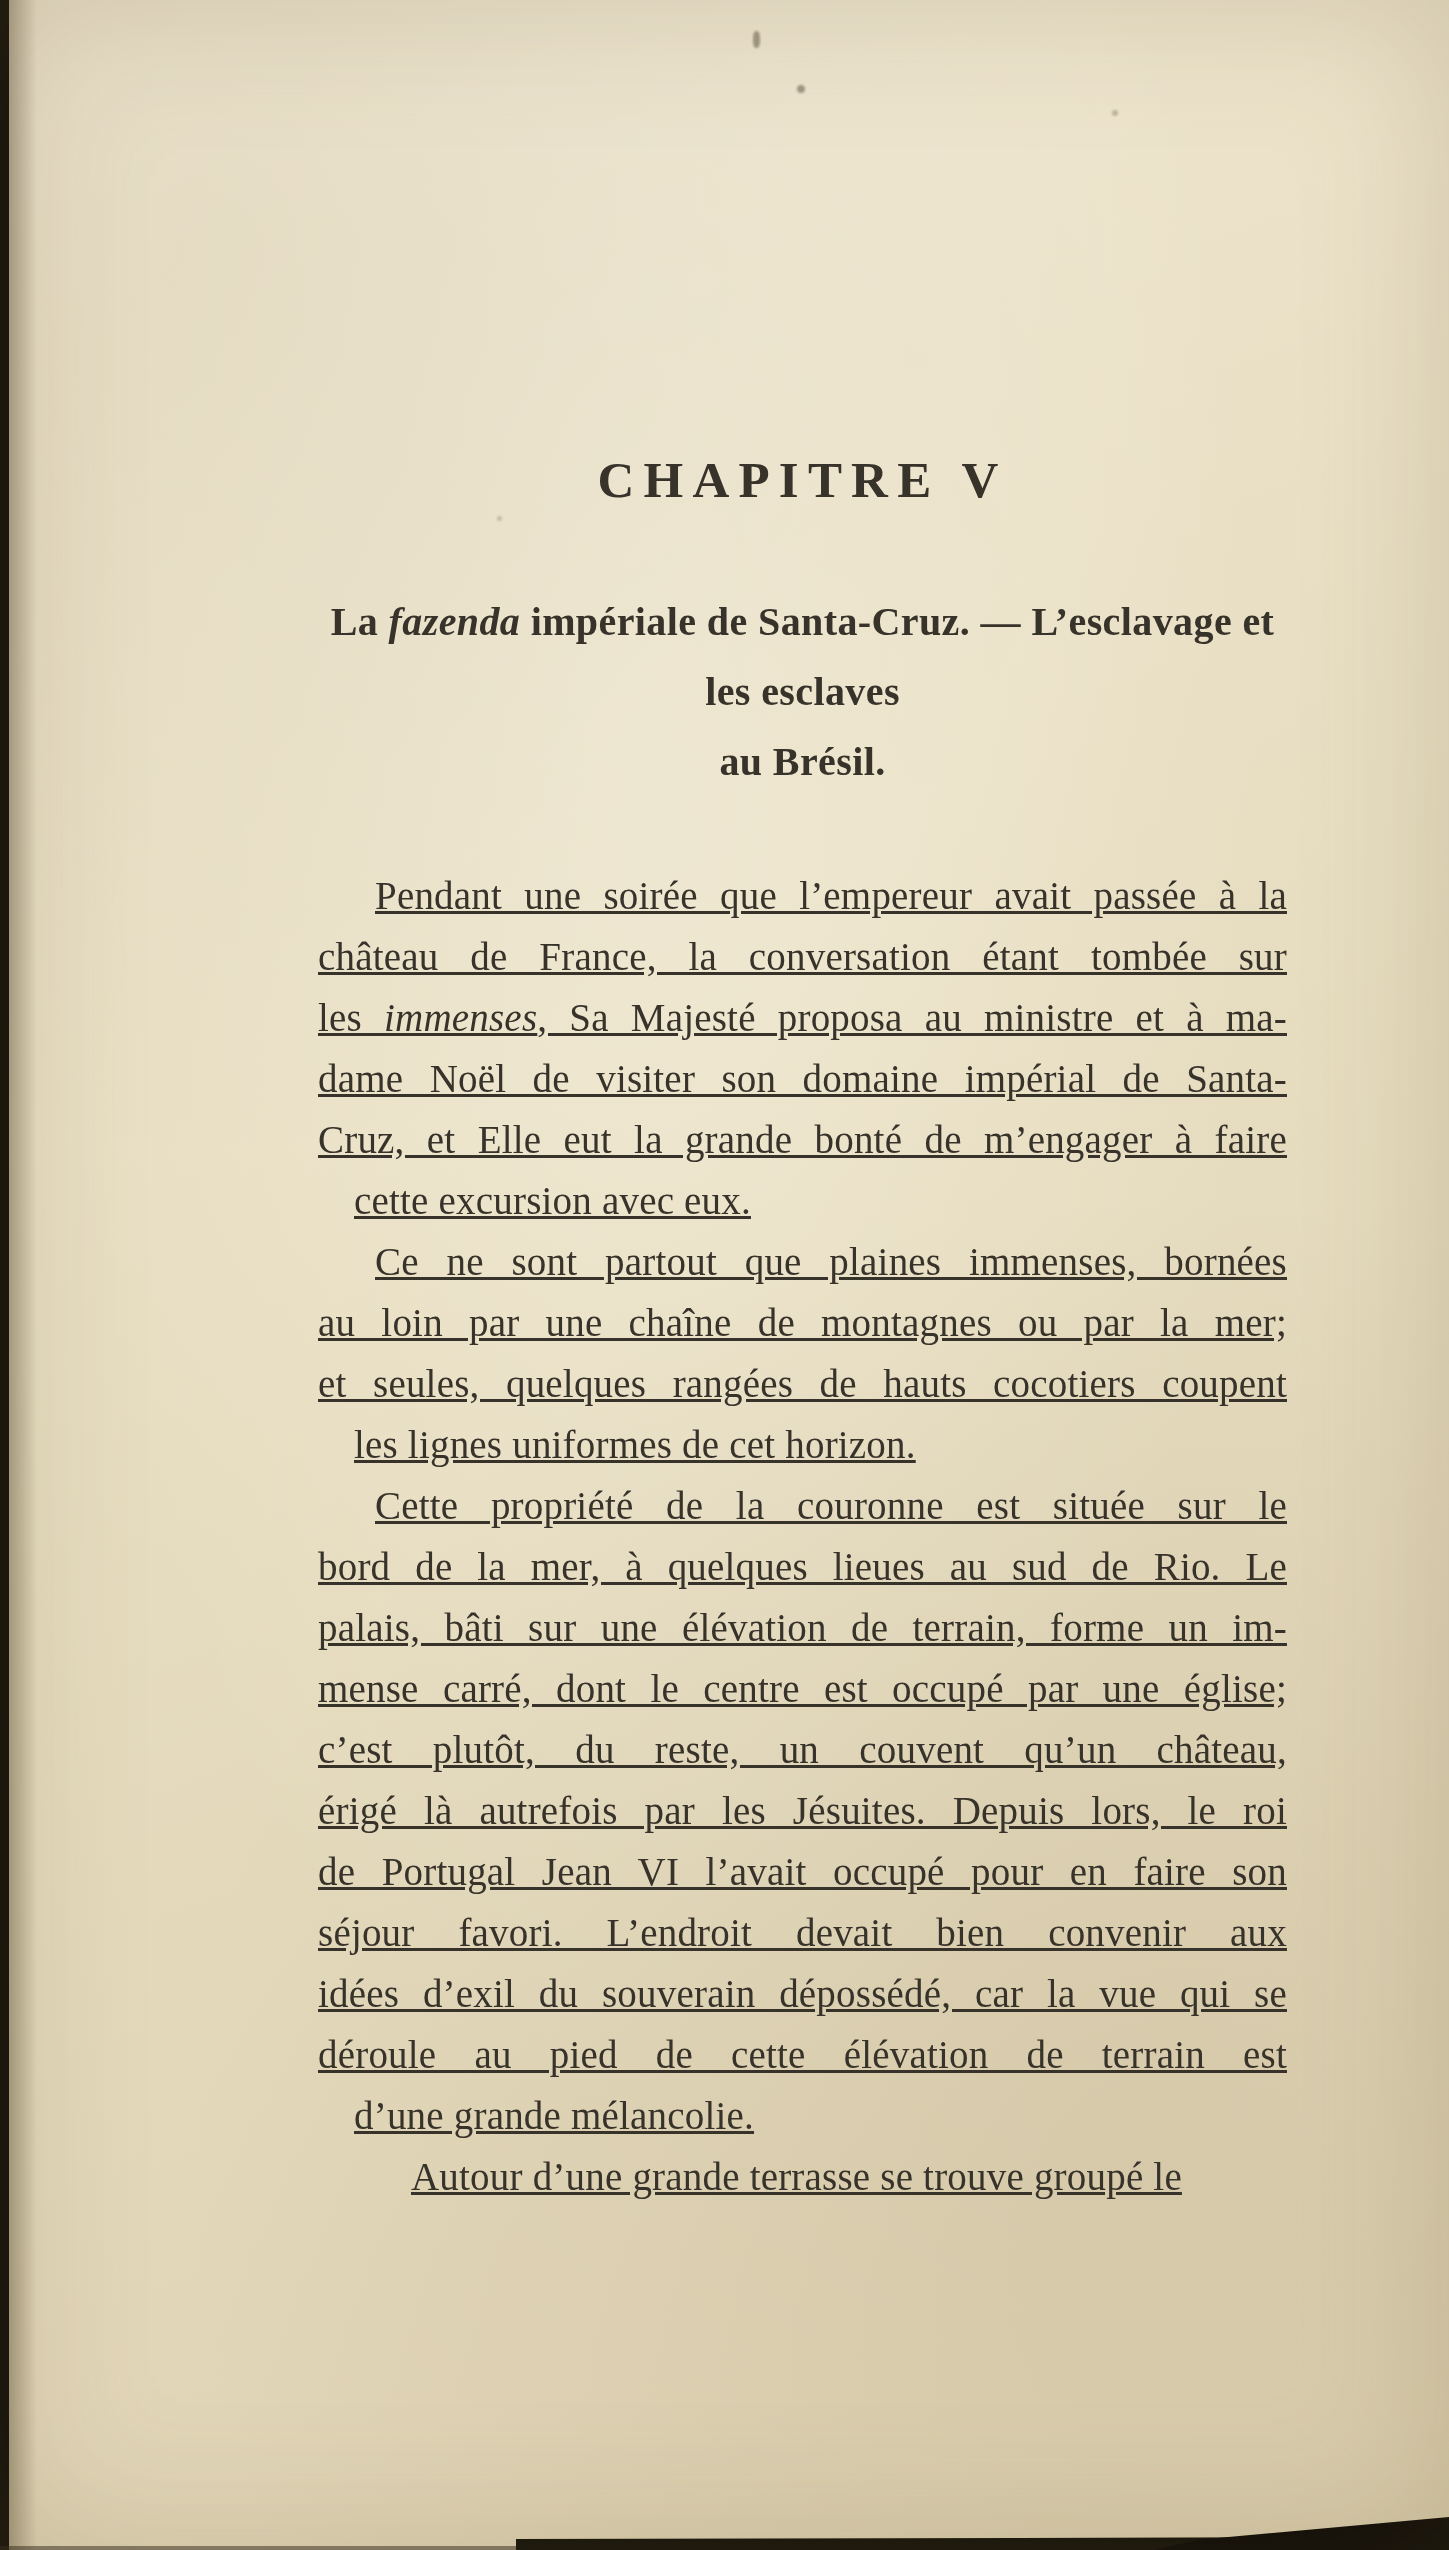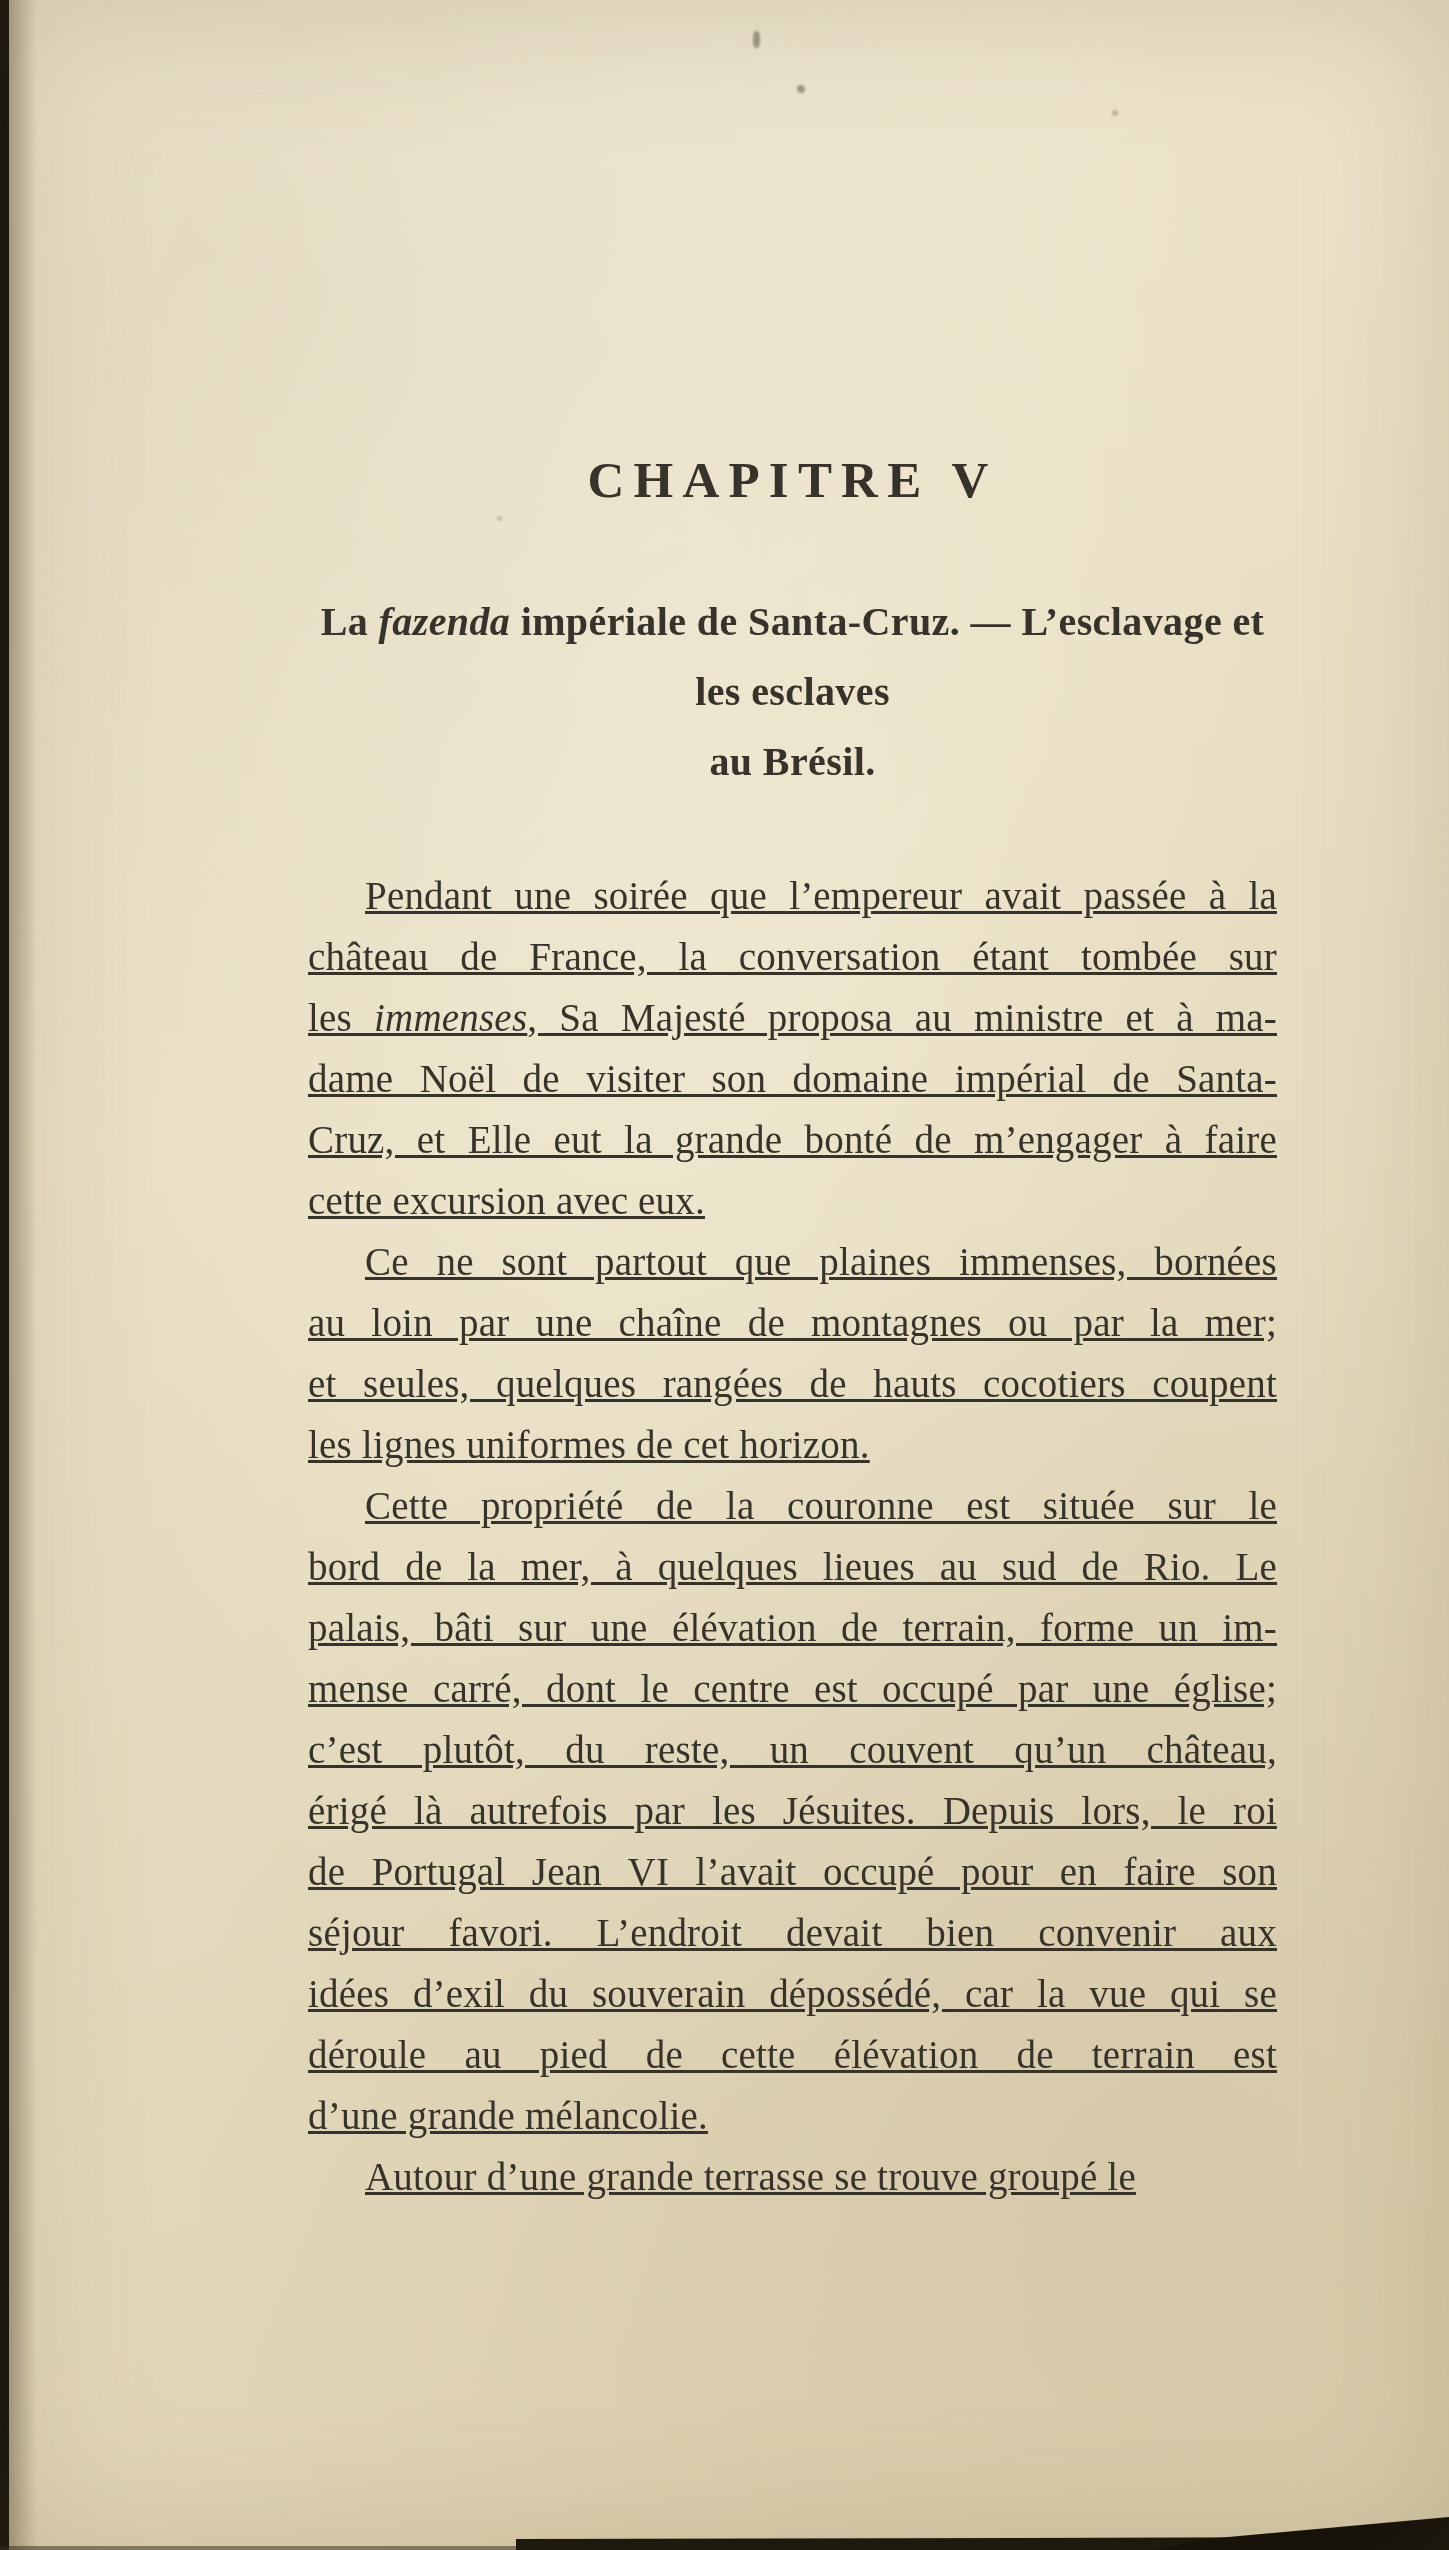"CHAPITRE V" .content { left: 308px -> 318px }
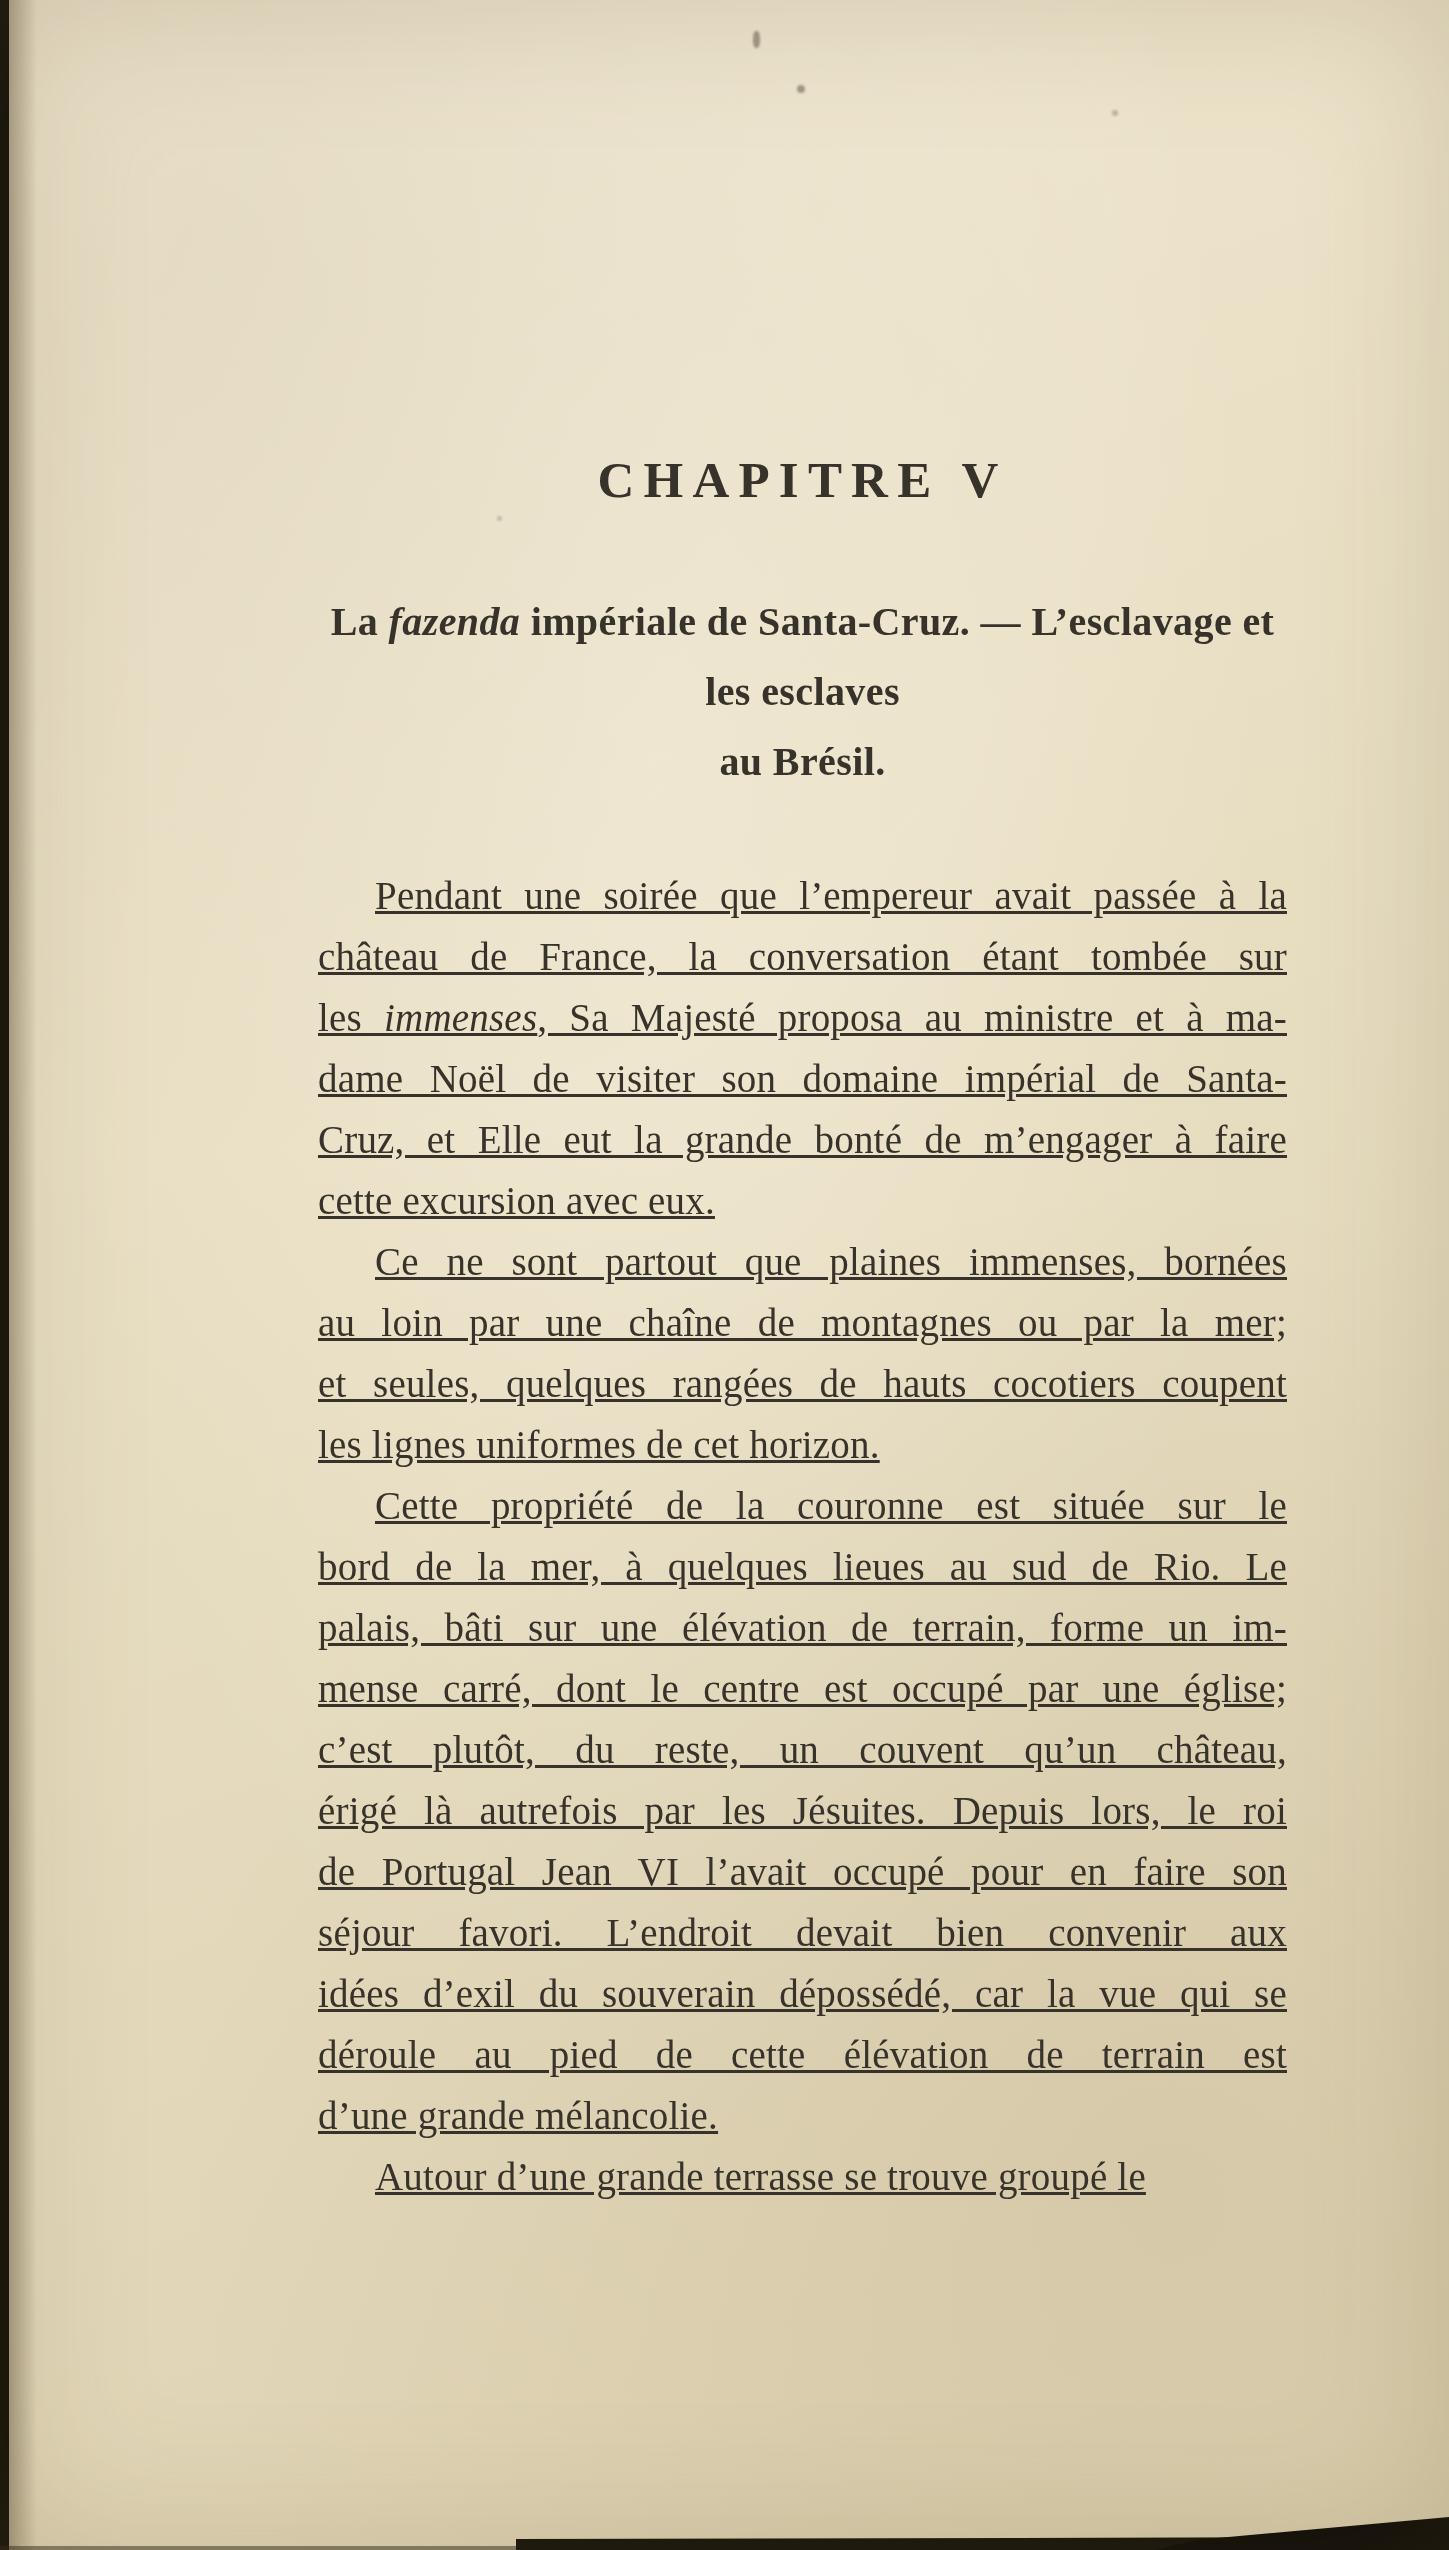"cette excursion avec eux." .paragraph .line.last { margin-left: none -> 36px }
